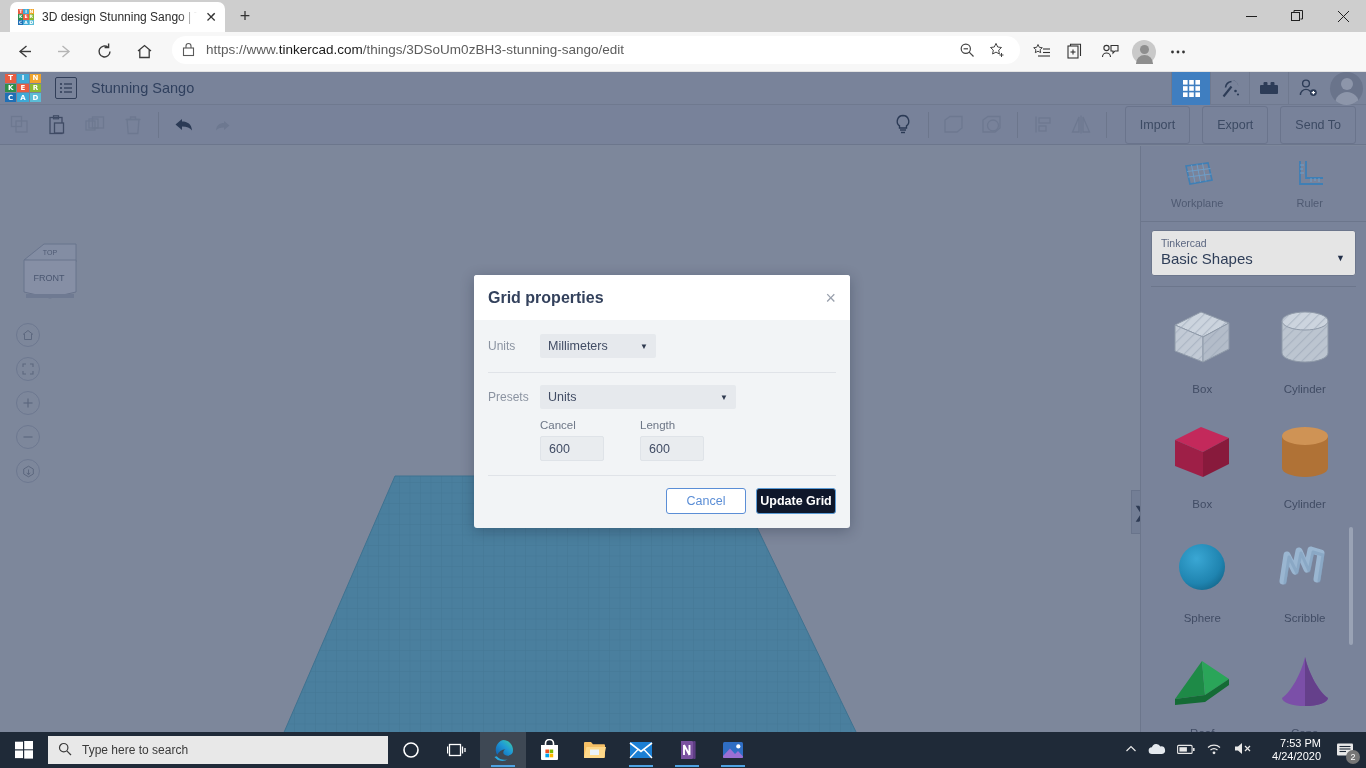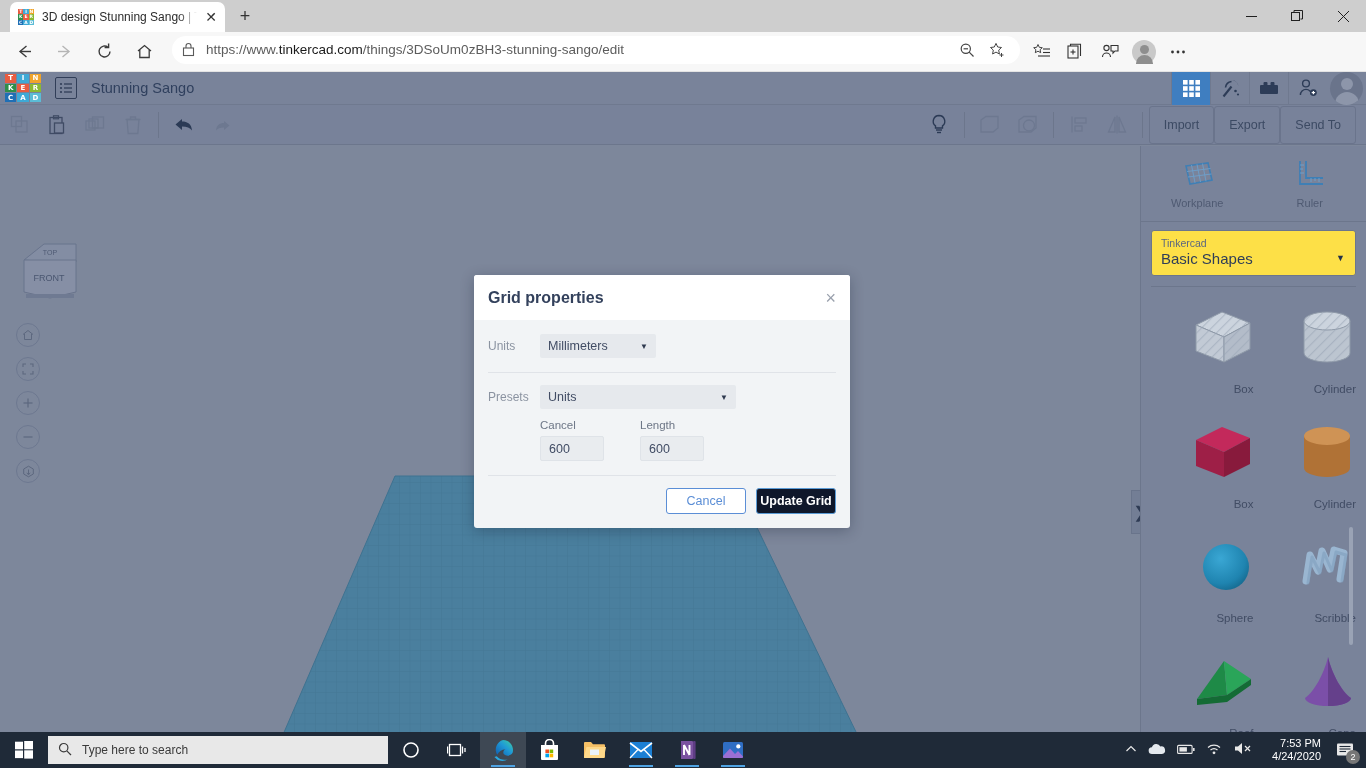"Import" .txt-btn { margin-left: 0 -> 12px }
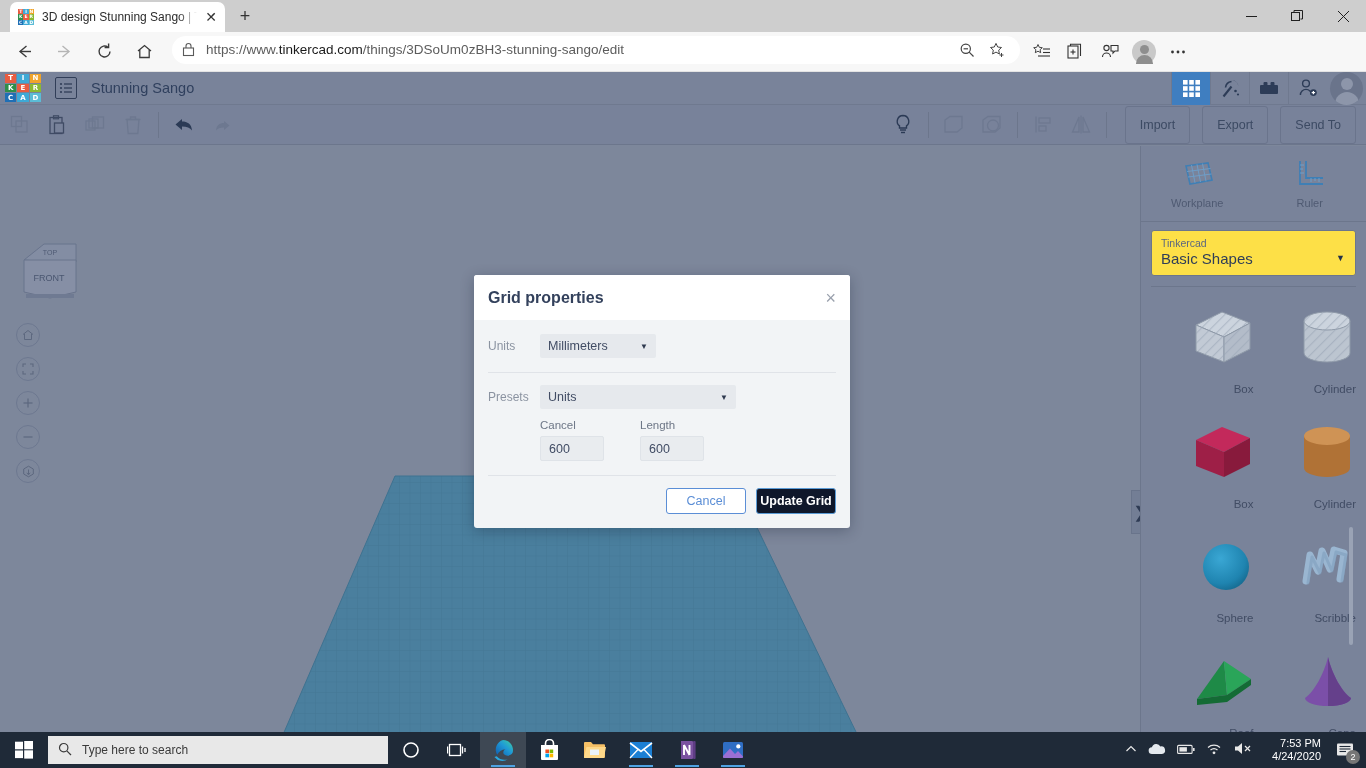"Tinkercad" .rp-select { background: #fde047 -> #e5e5e5 }
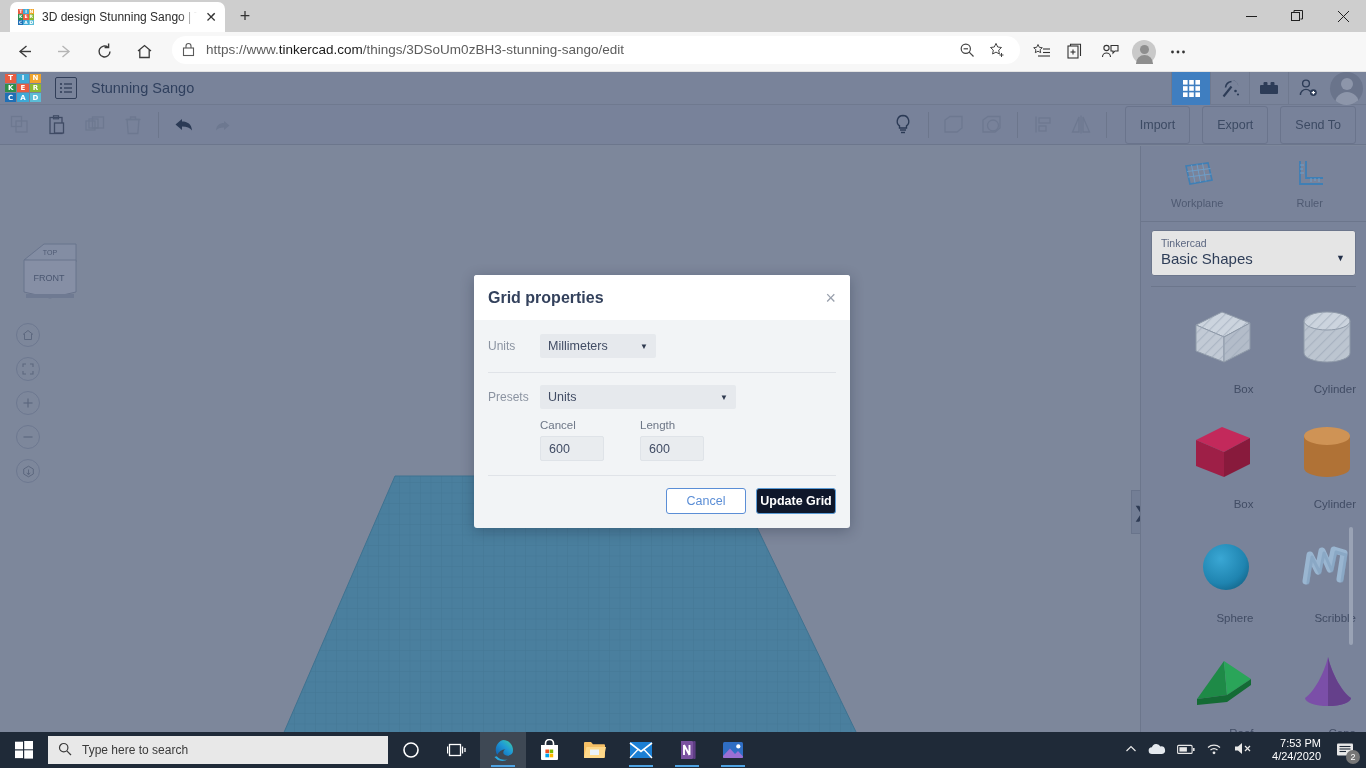"Box" .shape-cell { align-items: flex-end -> center }
